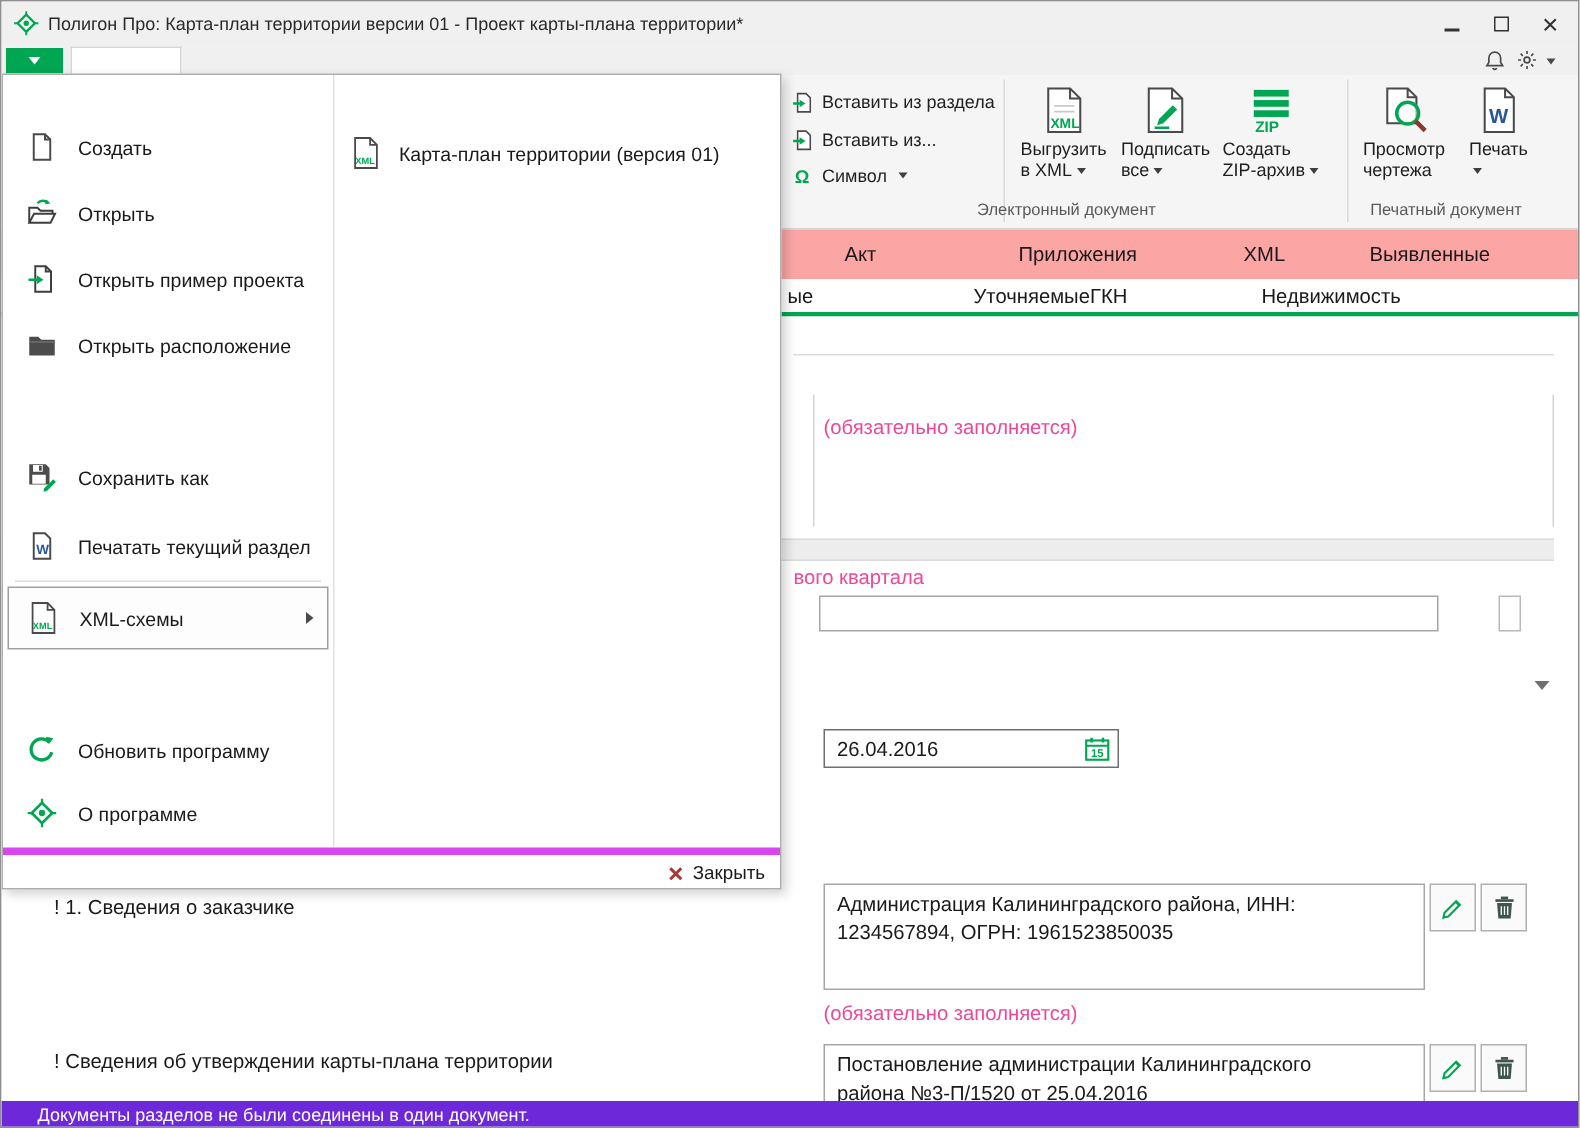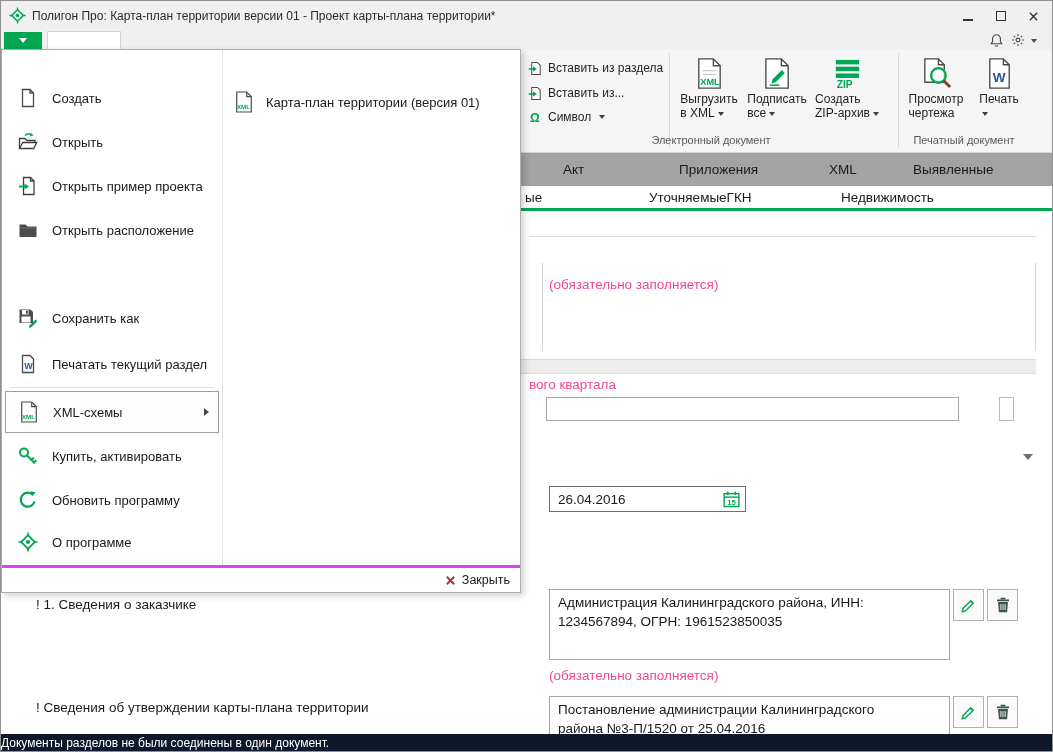"Акт" .tabs1 { background: #a3a3a3 -> #fca5a5 }
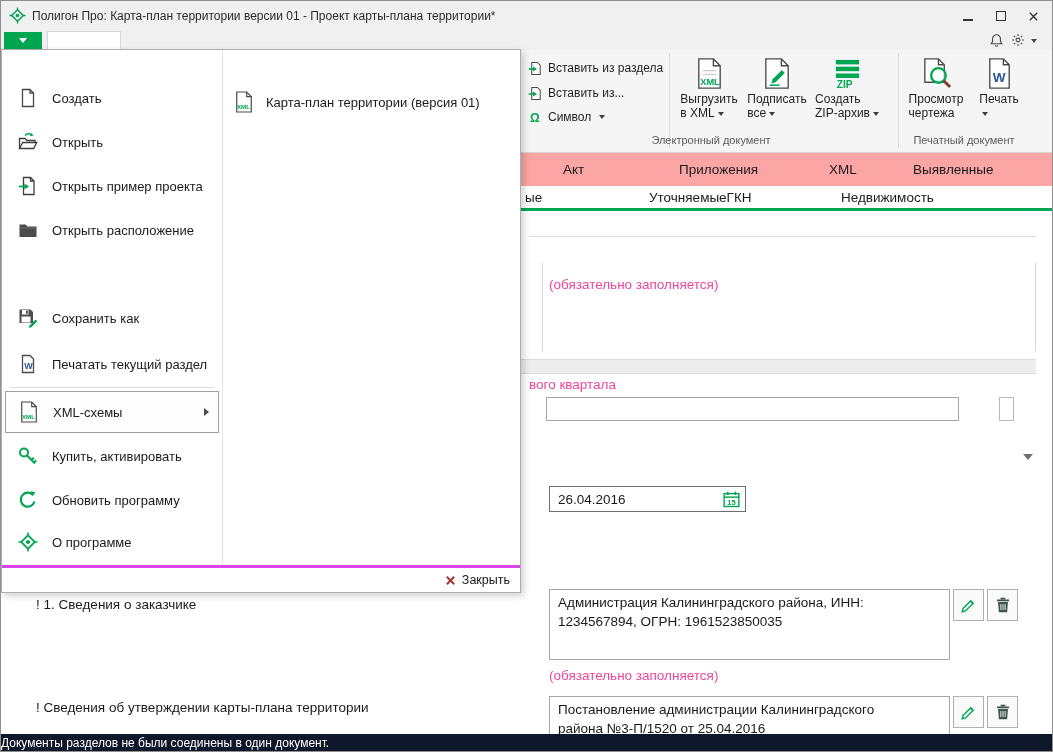"Купить, активировать" div.menu-item { html: <div> <svg> <circle></circle> <path></path> </svg> <span>Купить, активировать</span> </div> -> none }
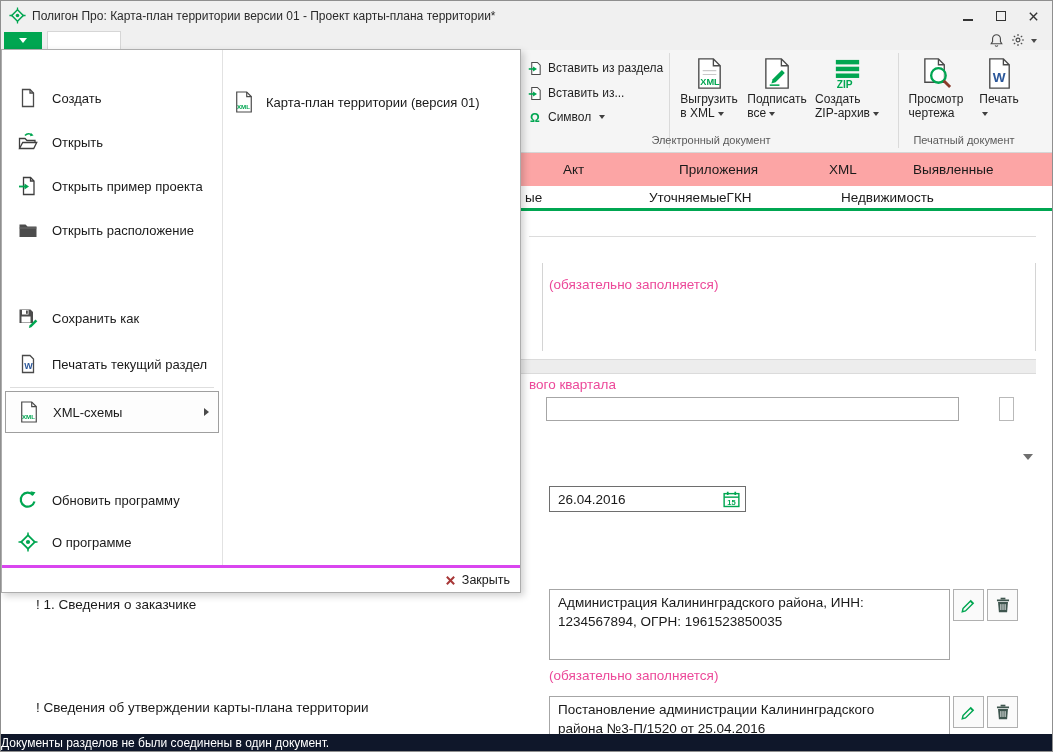"Закрыть" .menu-bottom { border-top: 3px solid #d946ef -> 5px solid #d946ef }
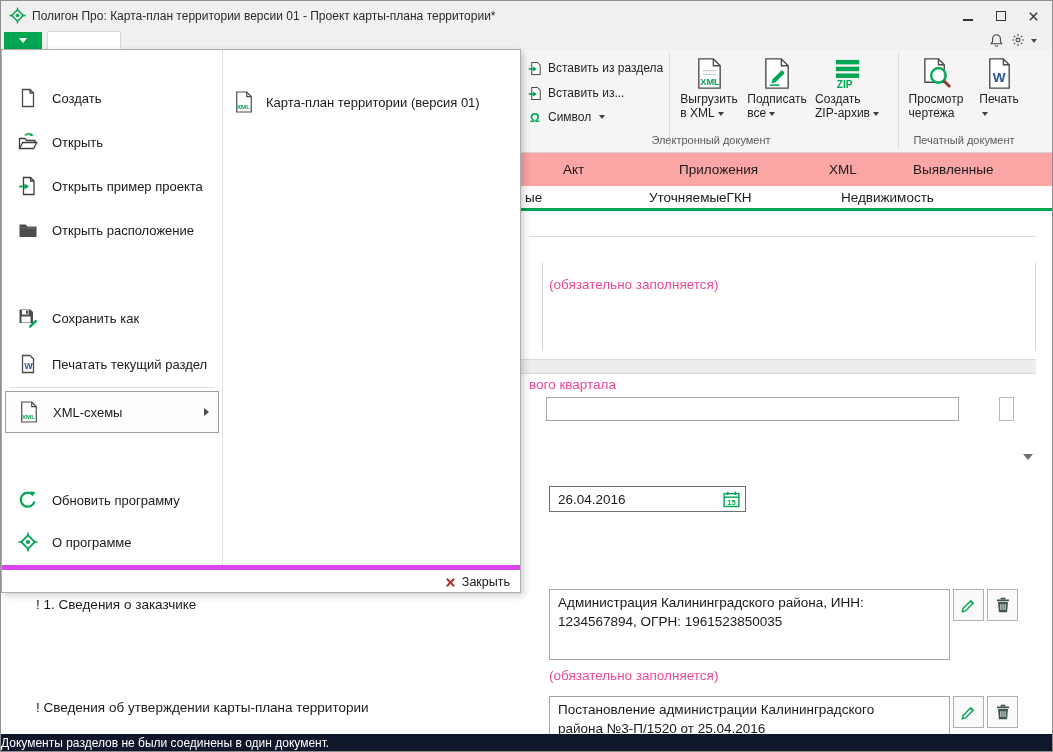"Документы разделов не были соединены" .status { background: #0f172a -> #6d28d9; padding-left: 0 -> 24px }
